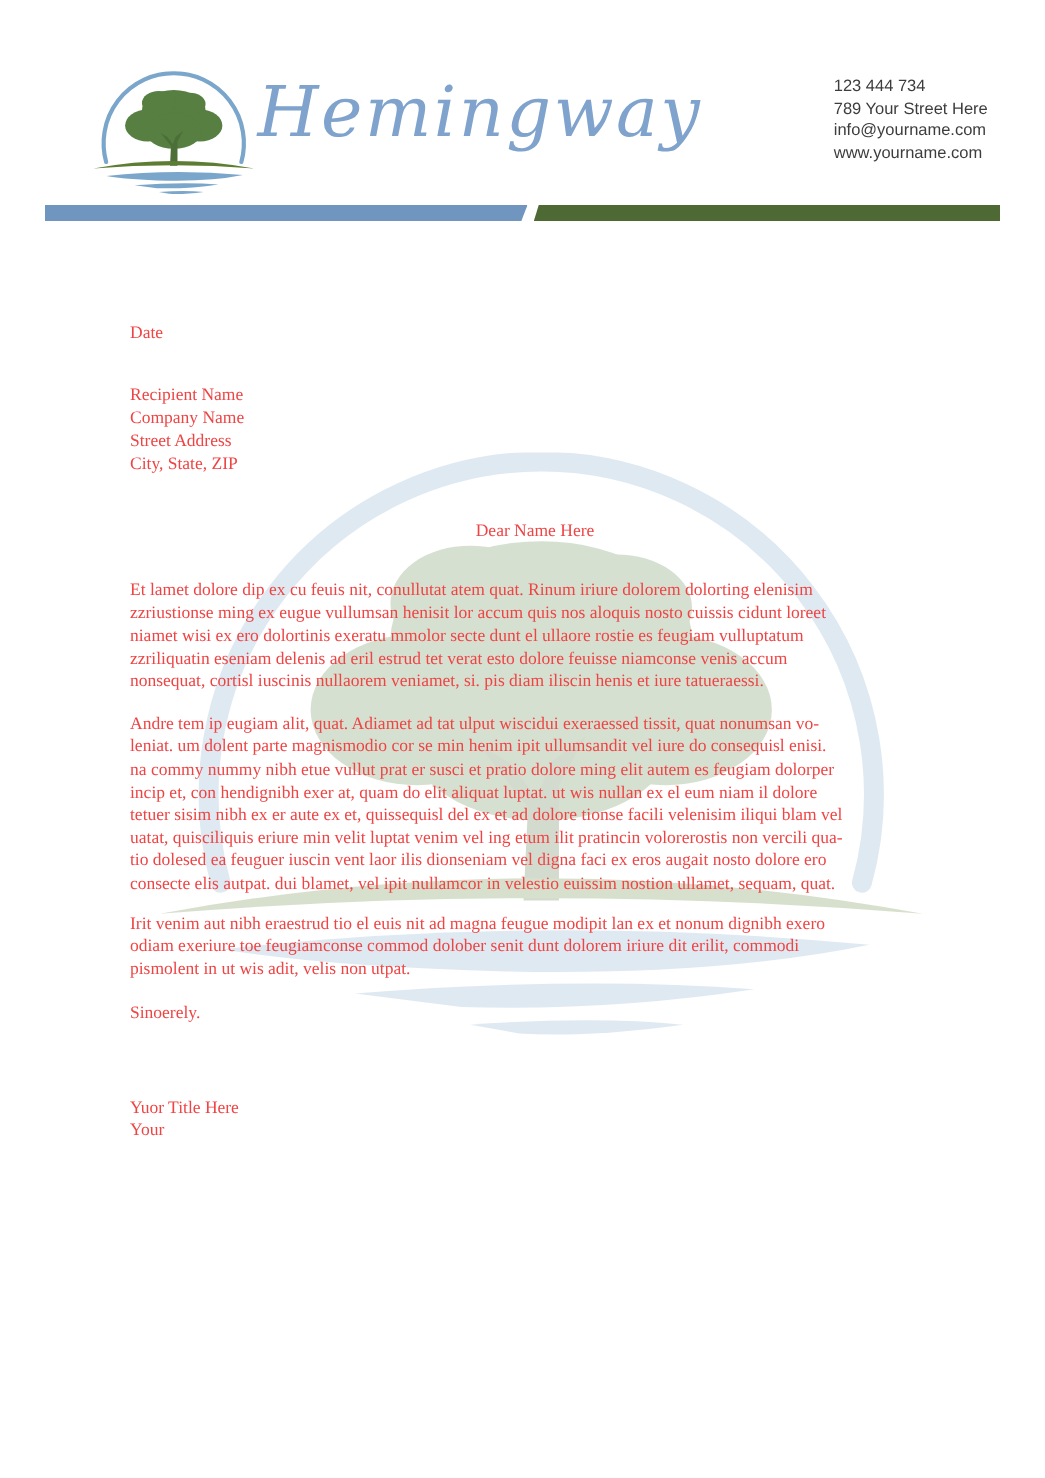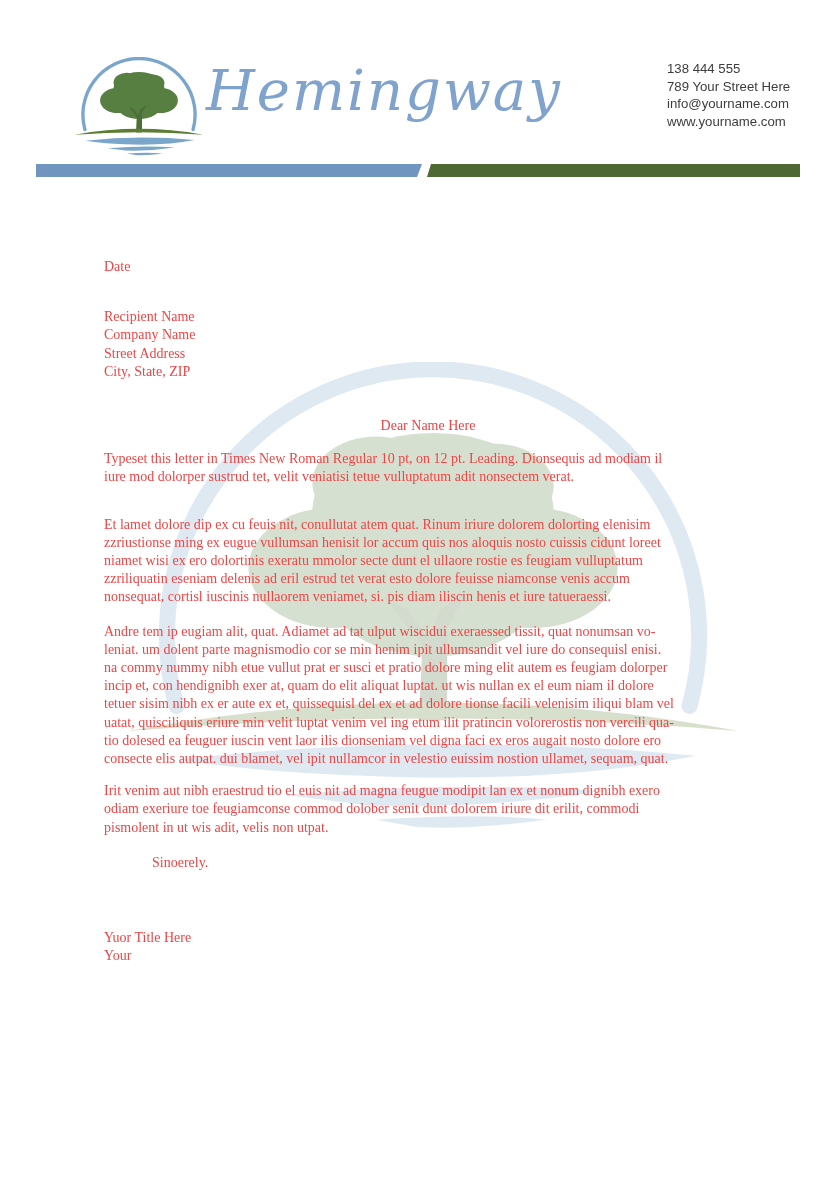"138 444 555" div { text: 138 444 555 -> 123 444 734 }
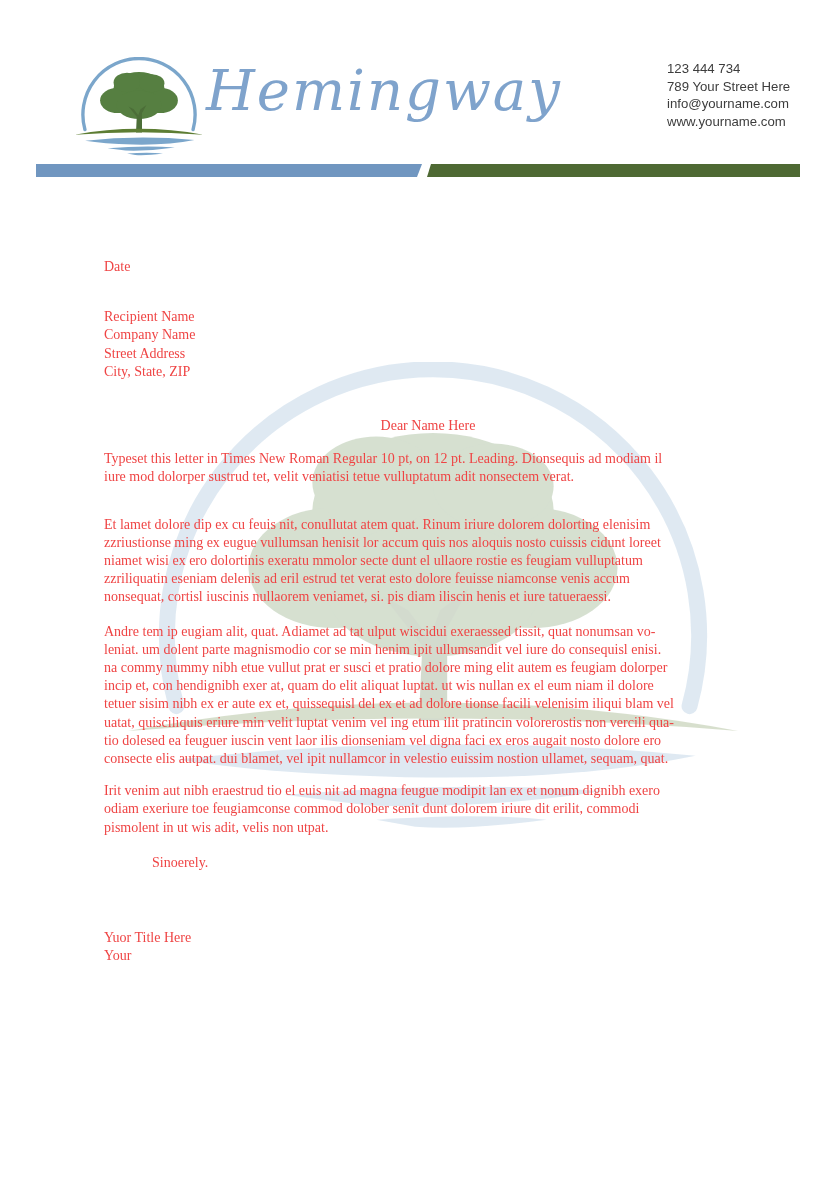"Typeset this letter in Times" div.para-1 { html: <div>Typeset this letter in Times New Roman Regular 10 pt, on 12 pt. Leading. Dionsequis ad modiam il iure mod dolorper sustrud tet, velit veniatisi tetue vulluptatum adit nonsectem verat.</div> -> none }
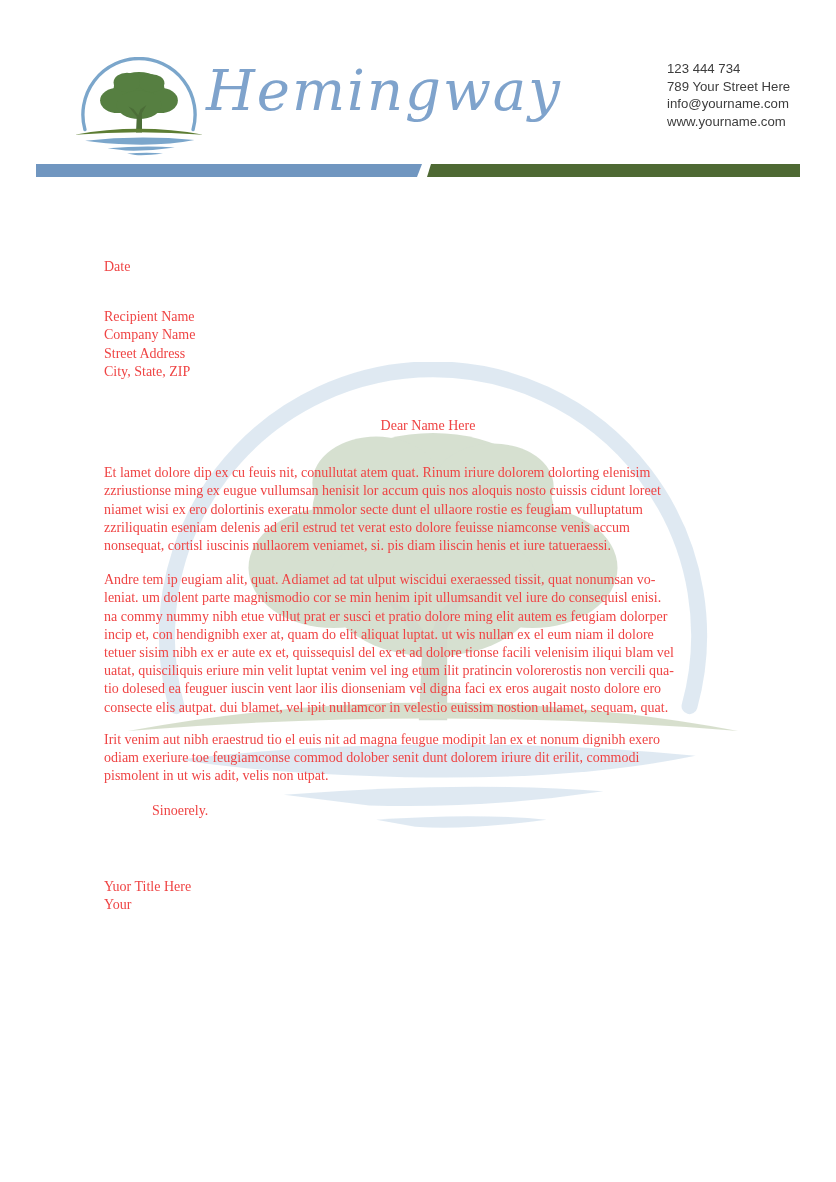"Sinoerely." .closing { margin-left: 48px -> none }
